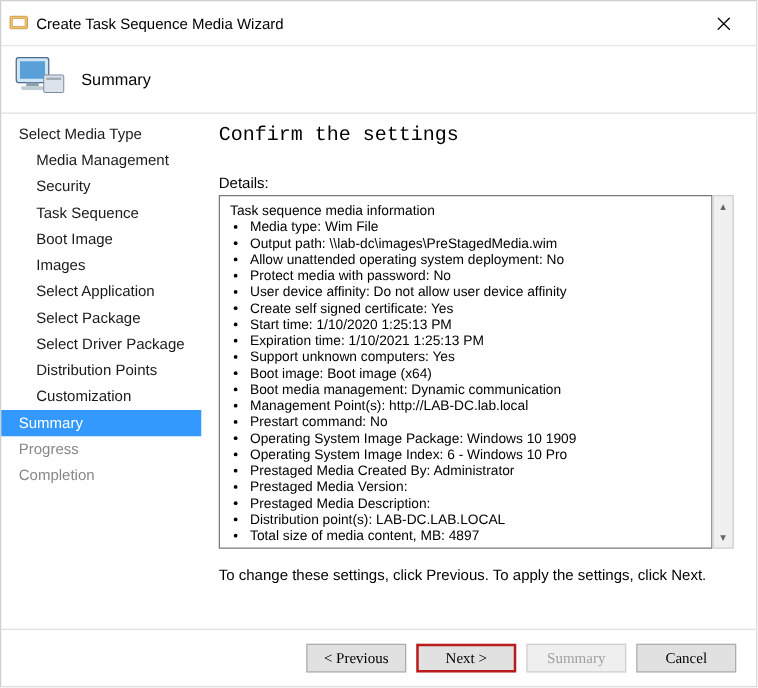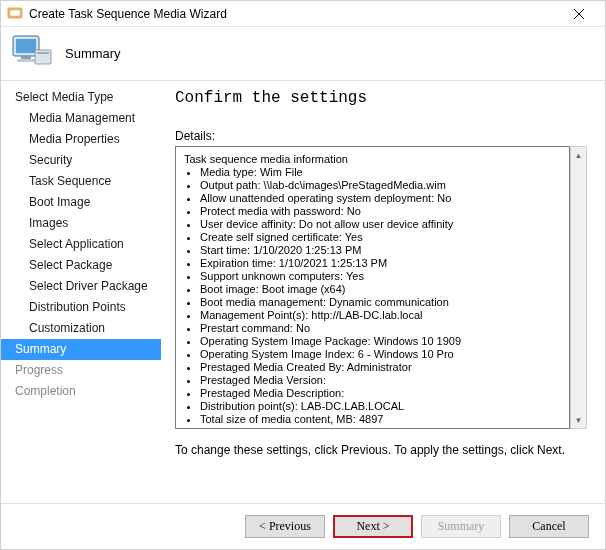"Create Task Sequence Media Wizard" .titlebar { height: 26px -> 36px }
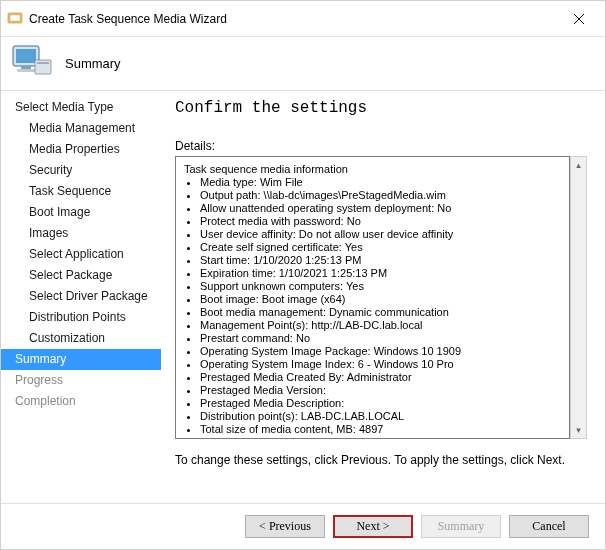"Media Properties" div.side-item { html: <div>Media Properties</div> -> none }
